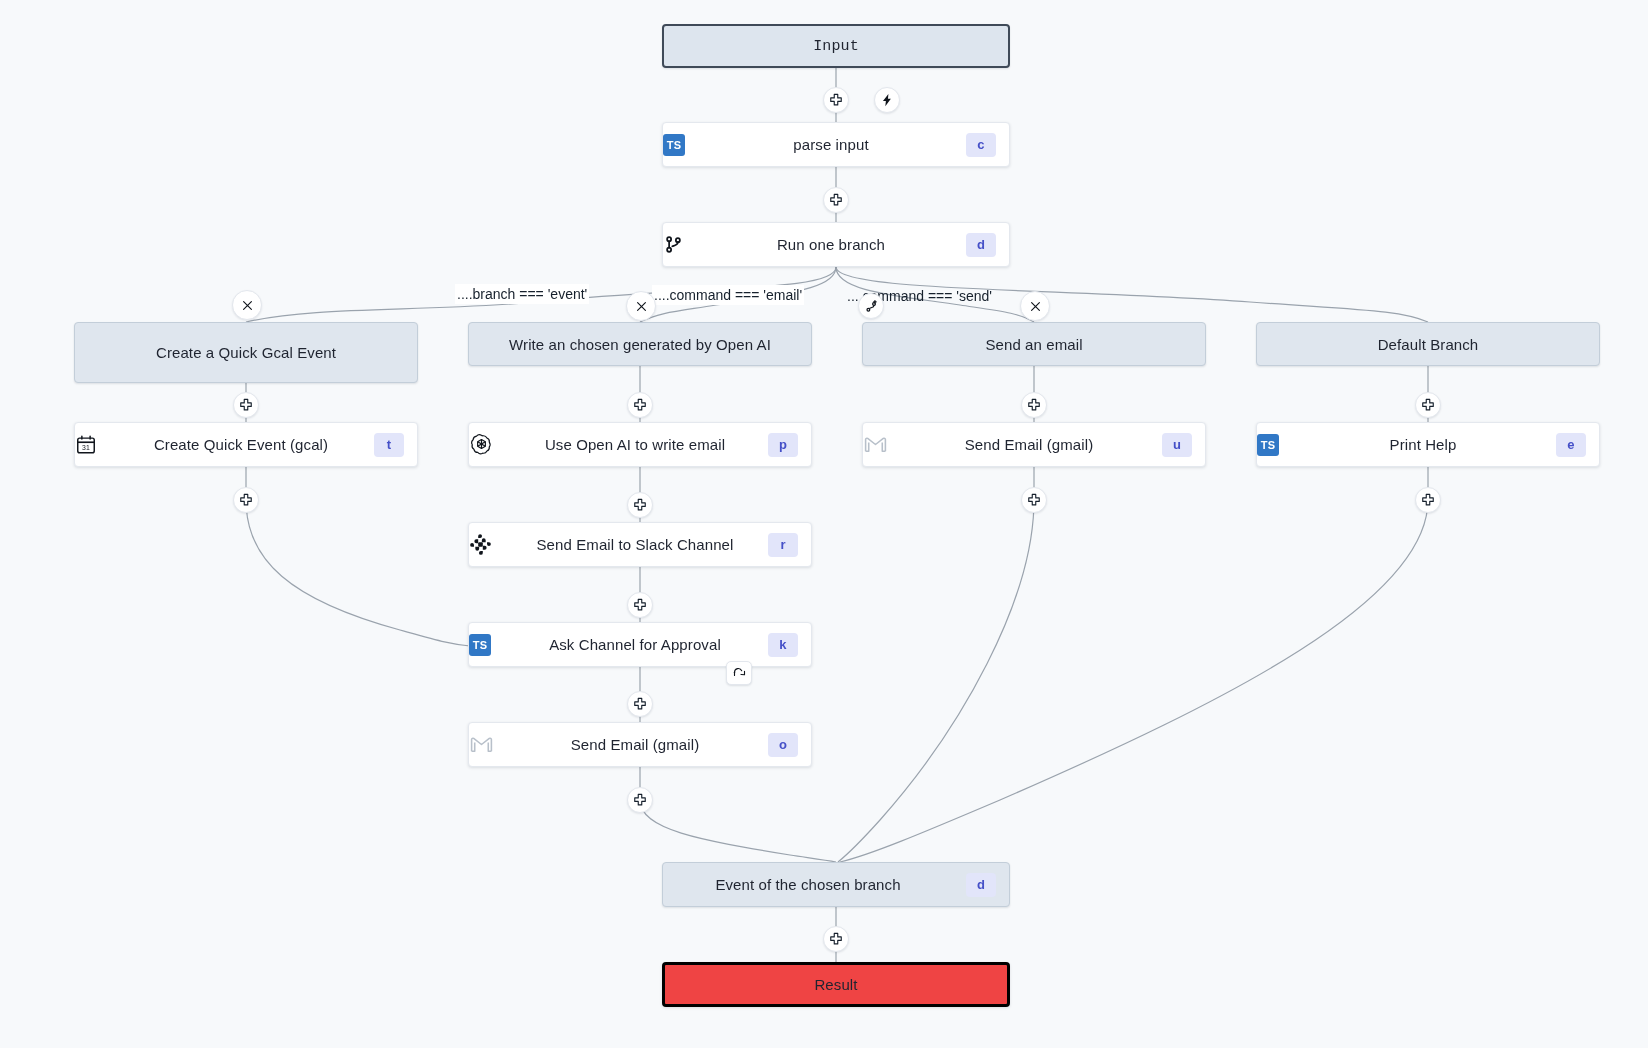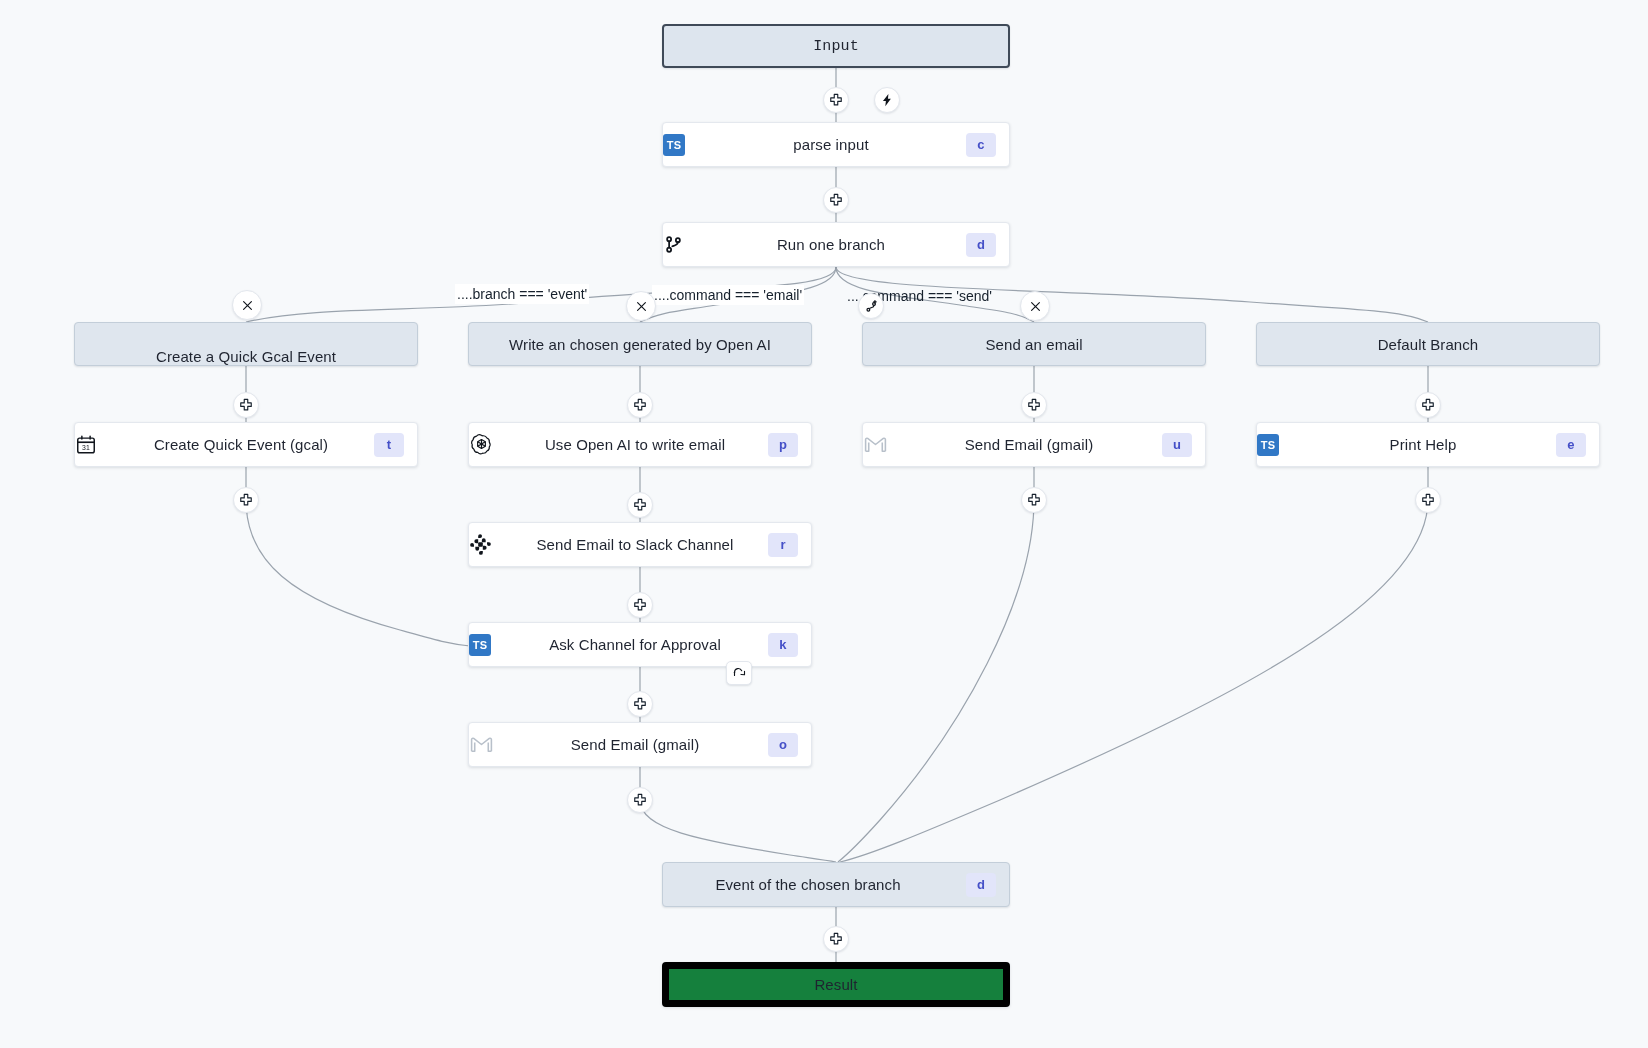"Create a Quick Gcal Event" div.node { align-items: flex-end -> none; height: 44px -> 61px }
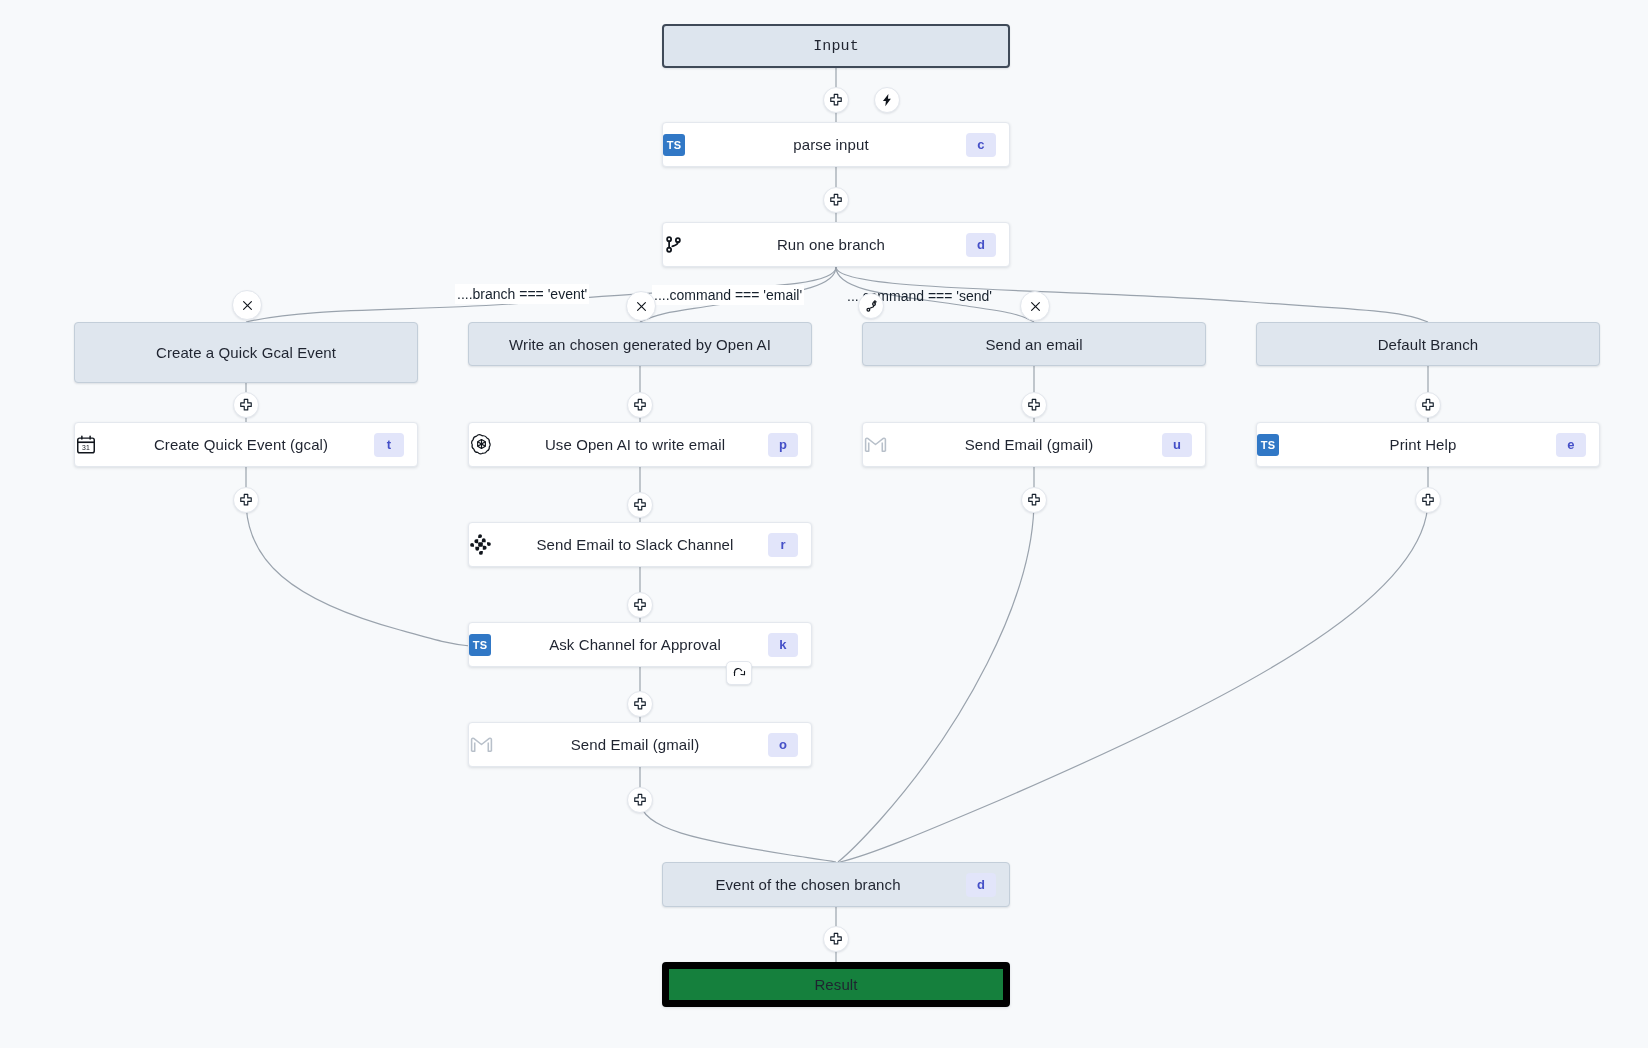"Result" .node.result-node { background: #15803d -> #ef4444; border: 7px solid #000000 -> 3px solid #000000 }
